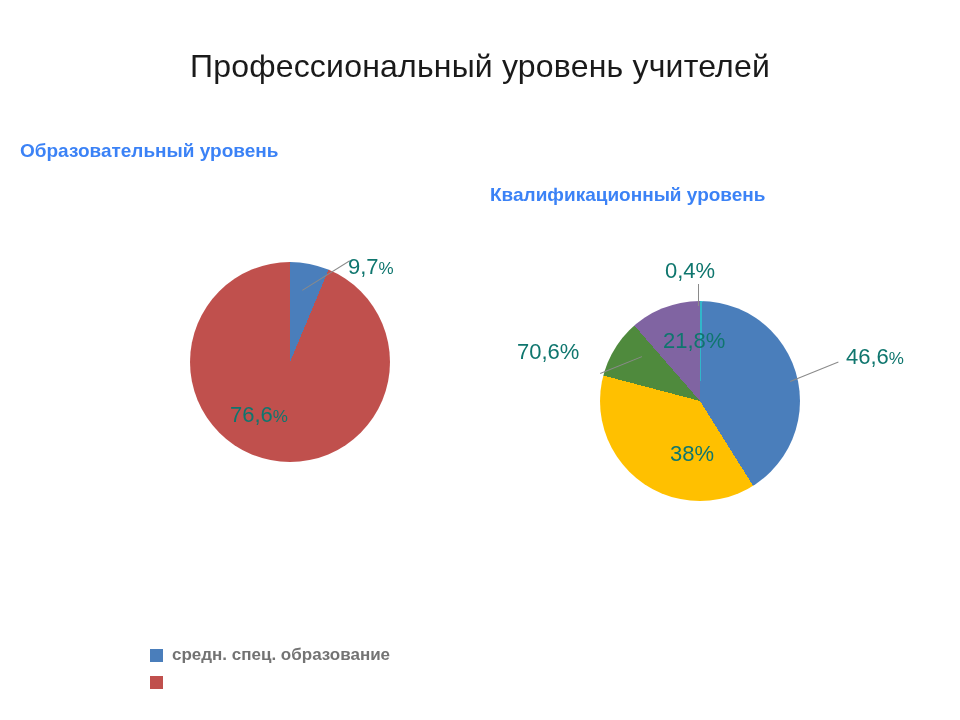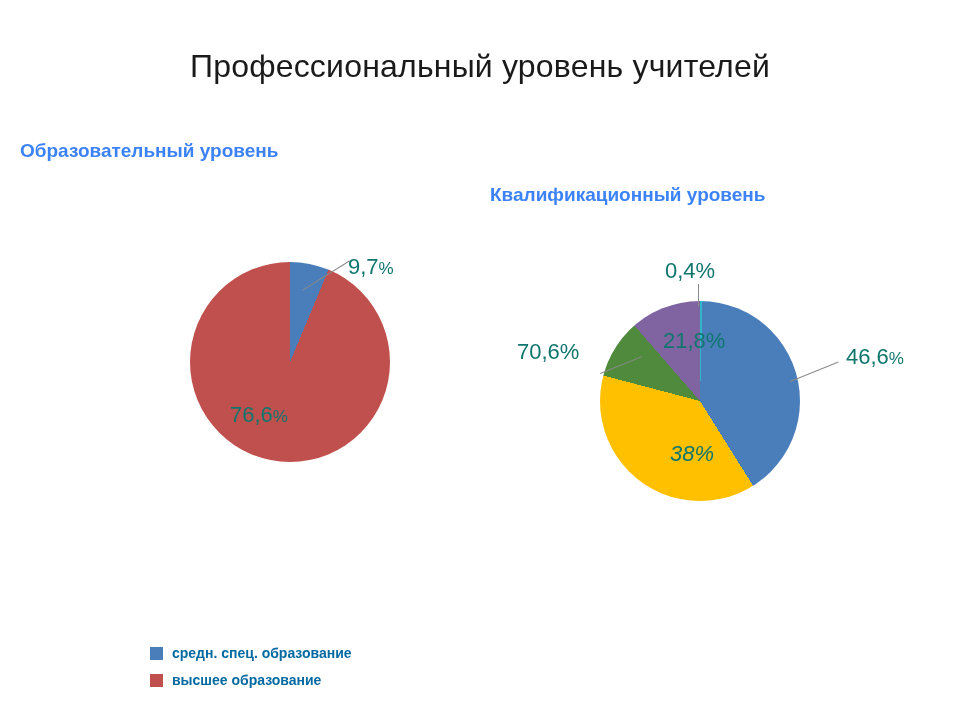"38%" div.slice-label { font-style: italic -> none }
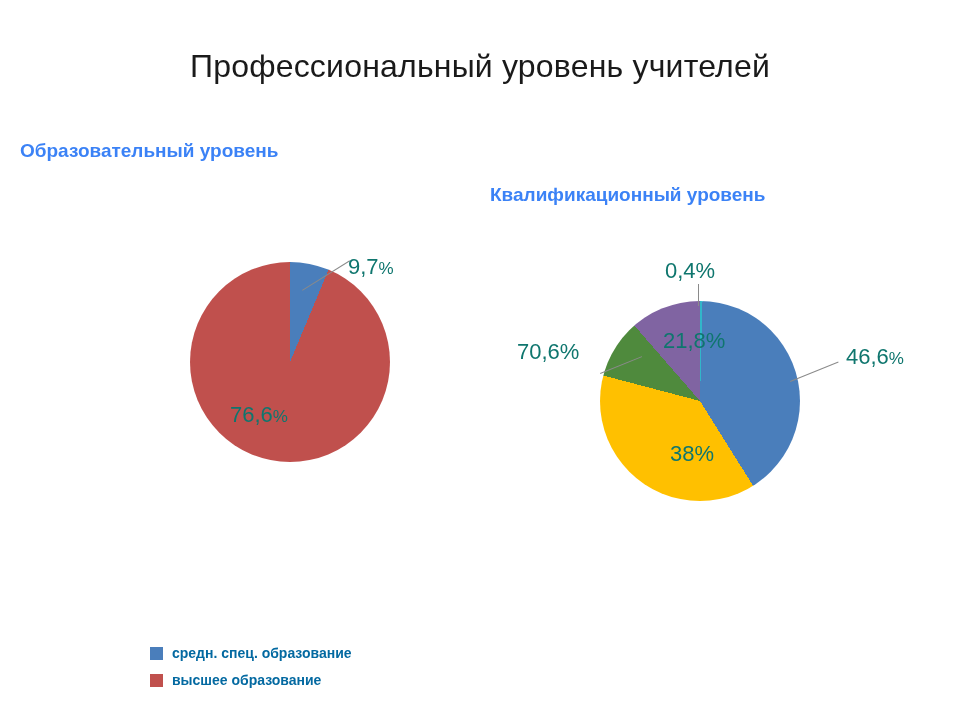"средн. спец. образование" .legend-label { color: #0369a1 -> #737373; font-size: 14px -> 17px }
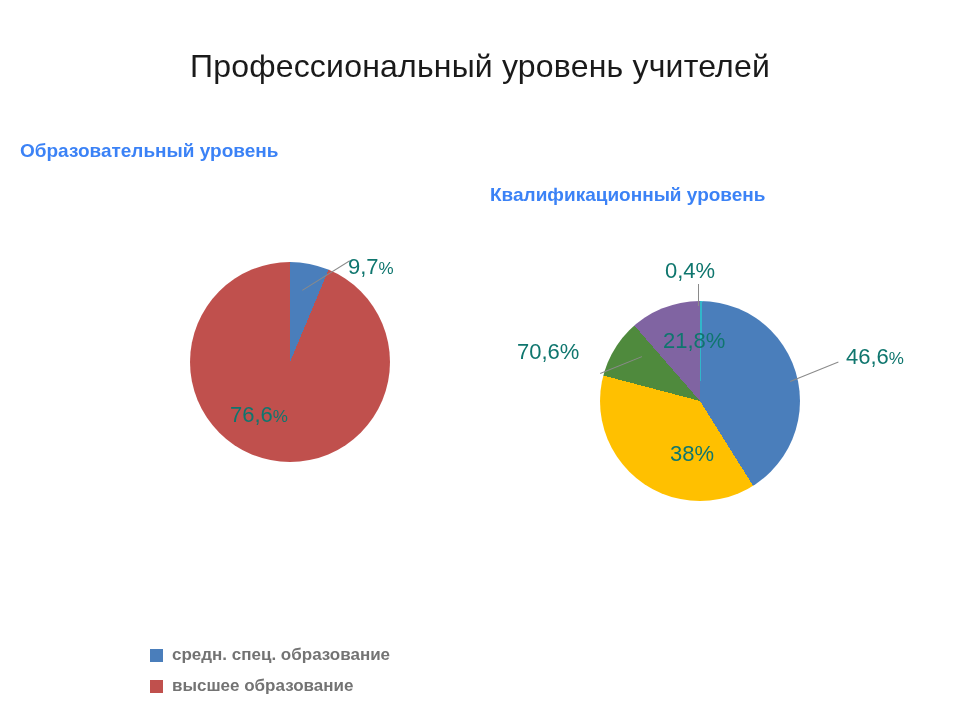"высшее образование" span.legend-label { html: <span>высшее образование</span> -> none }
